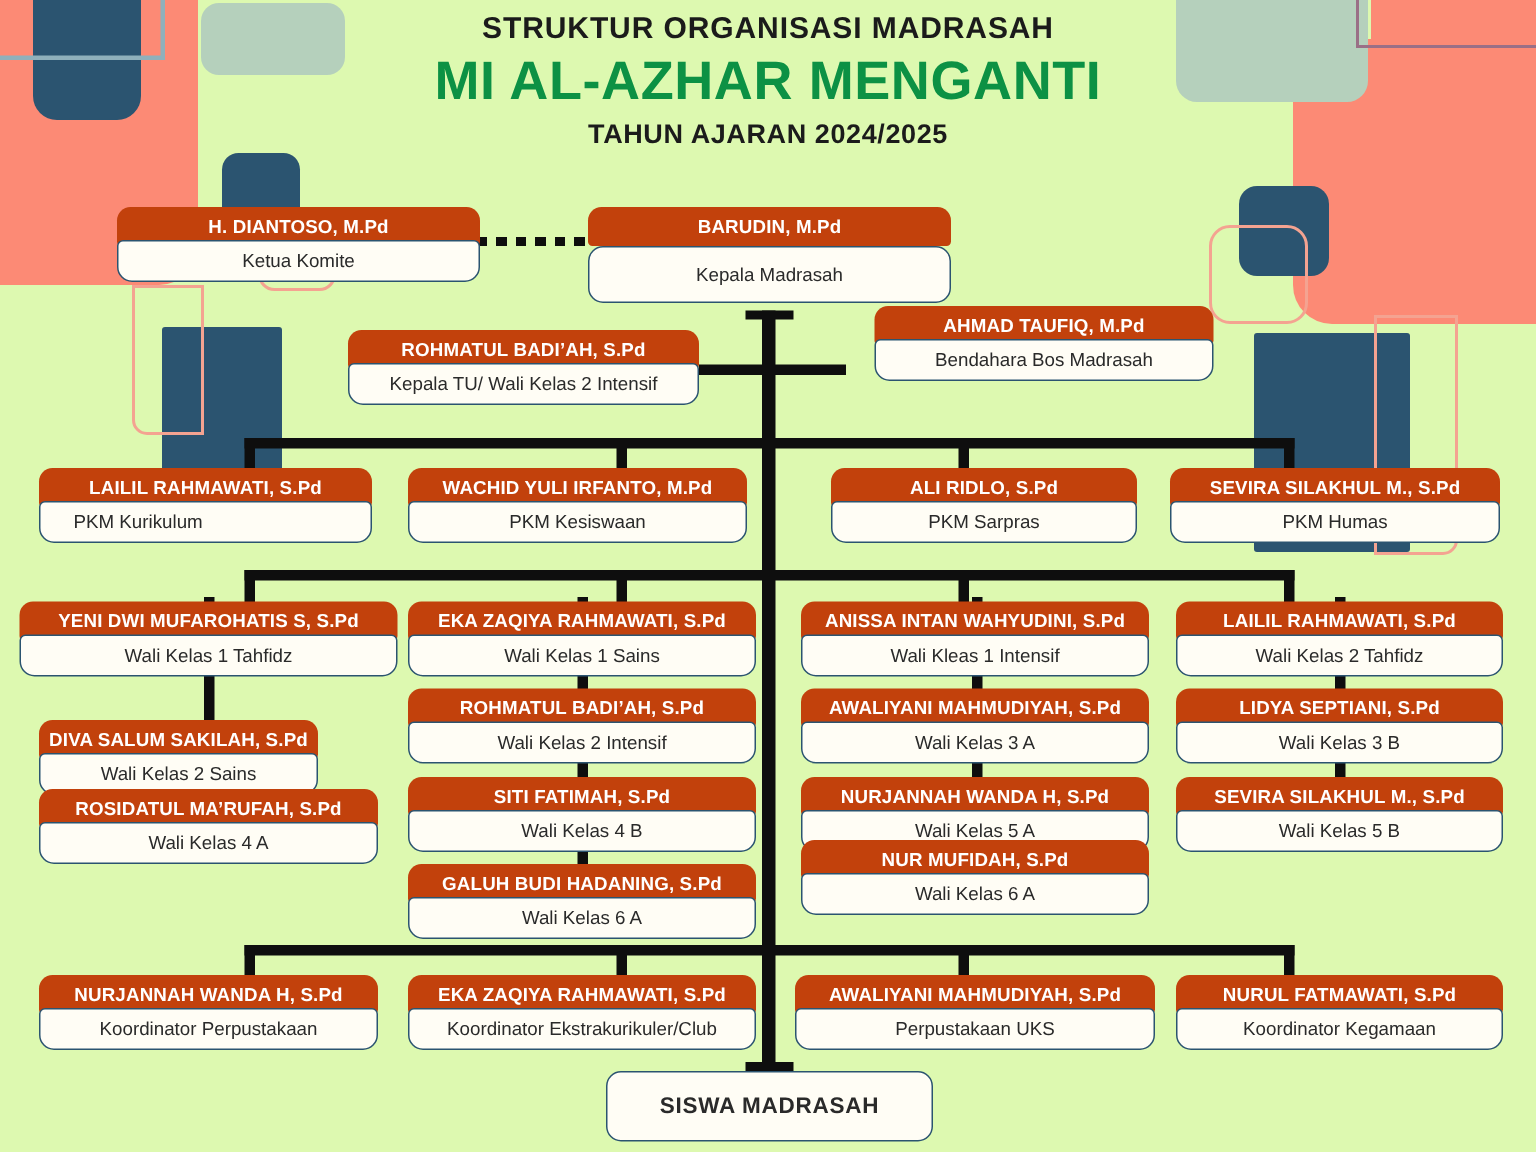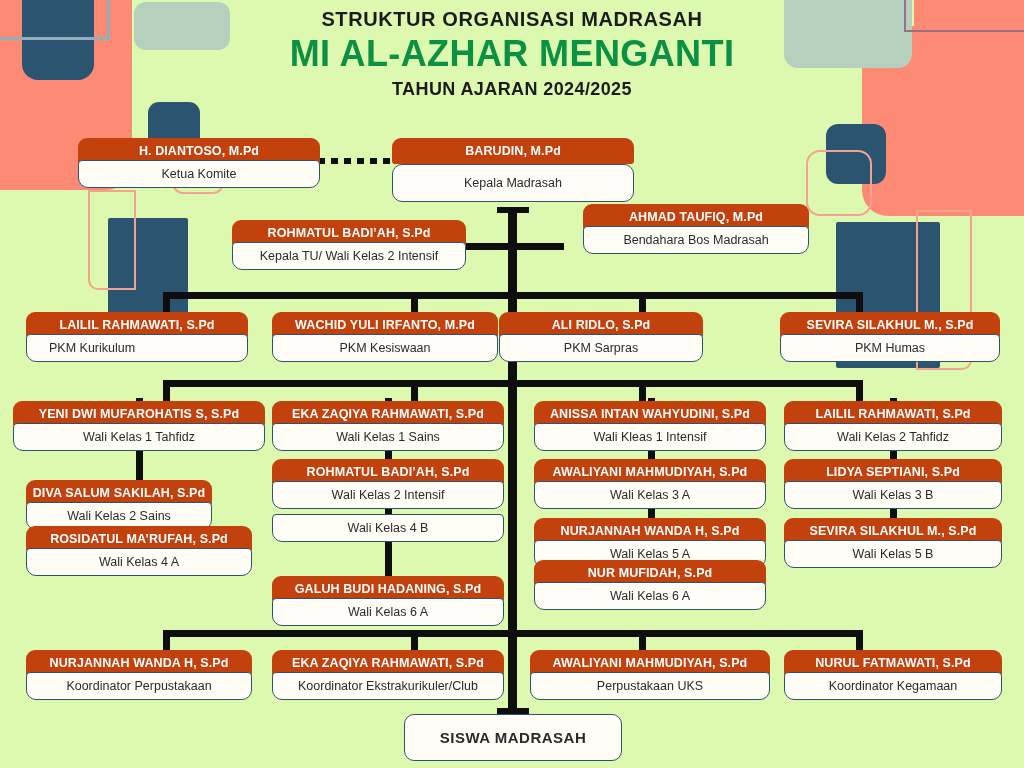"ALI RIDLO, S.Pd" div.node { left: 499px -> 554px }
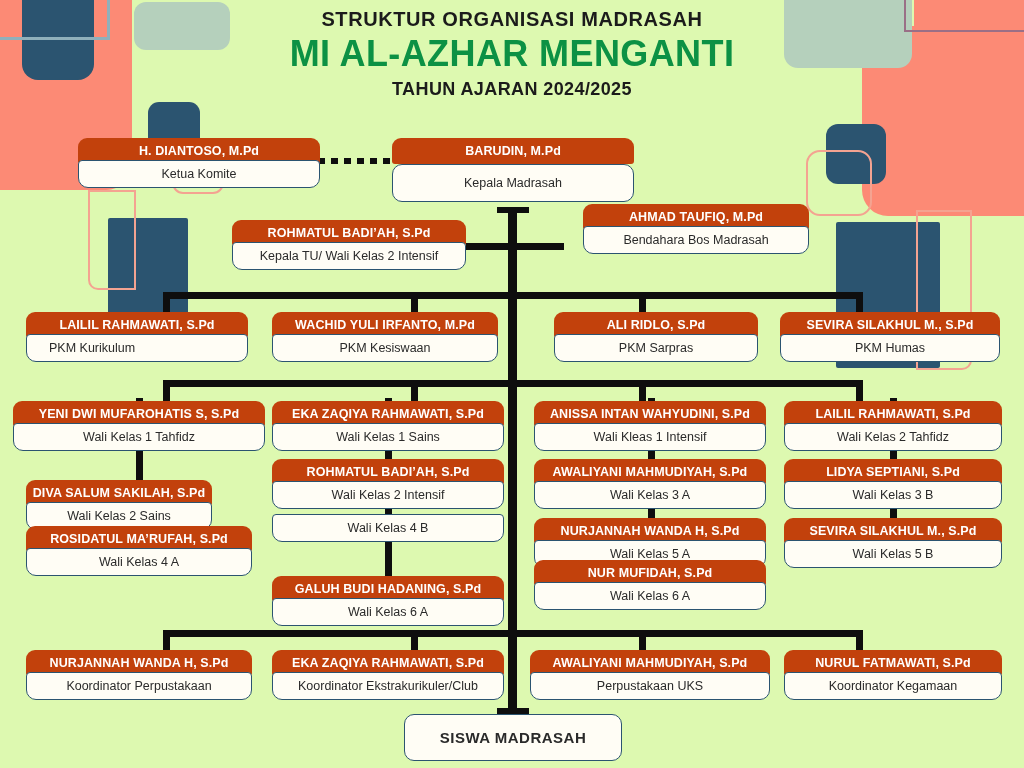"SITI FATIMAH, S.Pd" div.hdr { html: none -> <div>SITI FATIMAH, S.Pd</div> }
